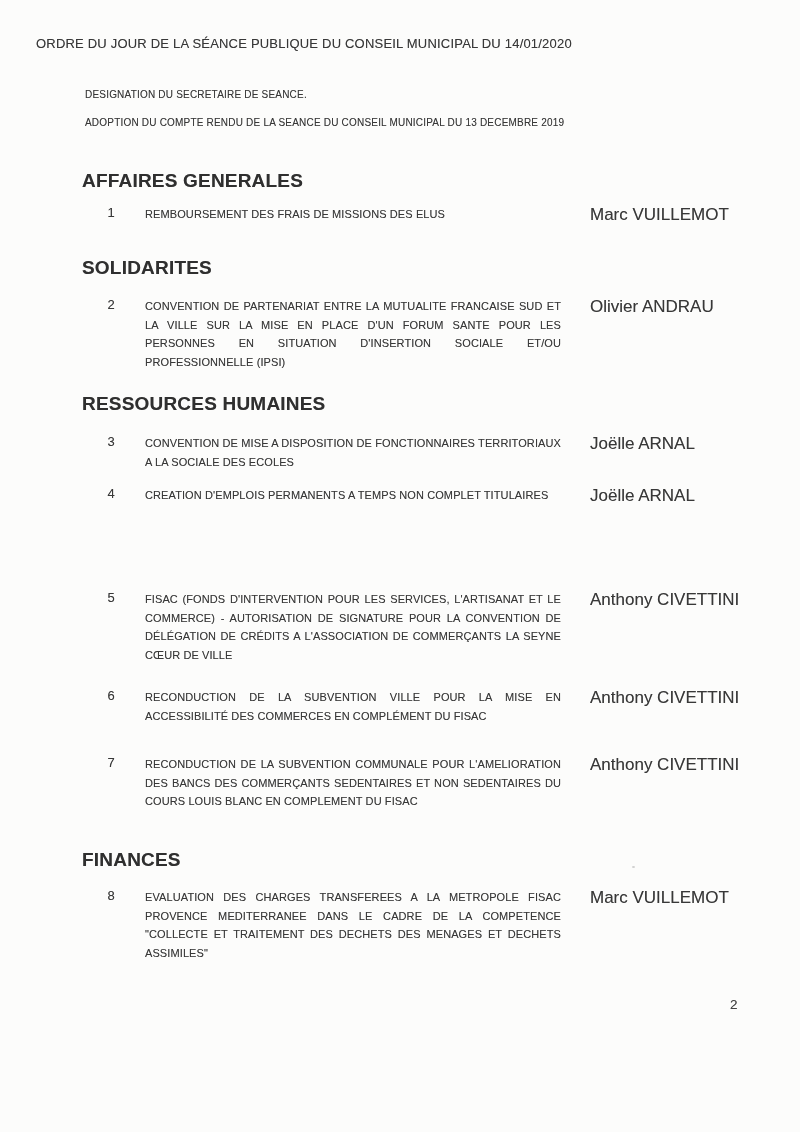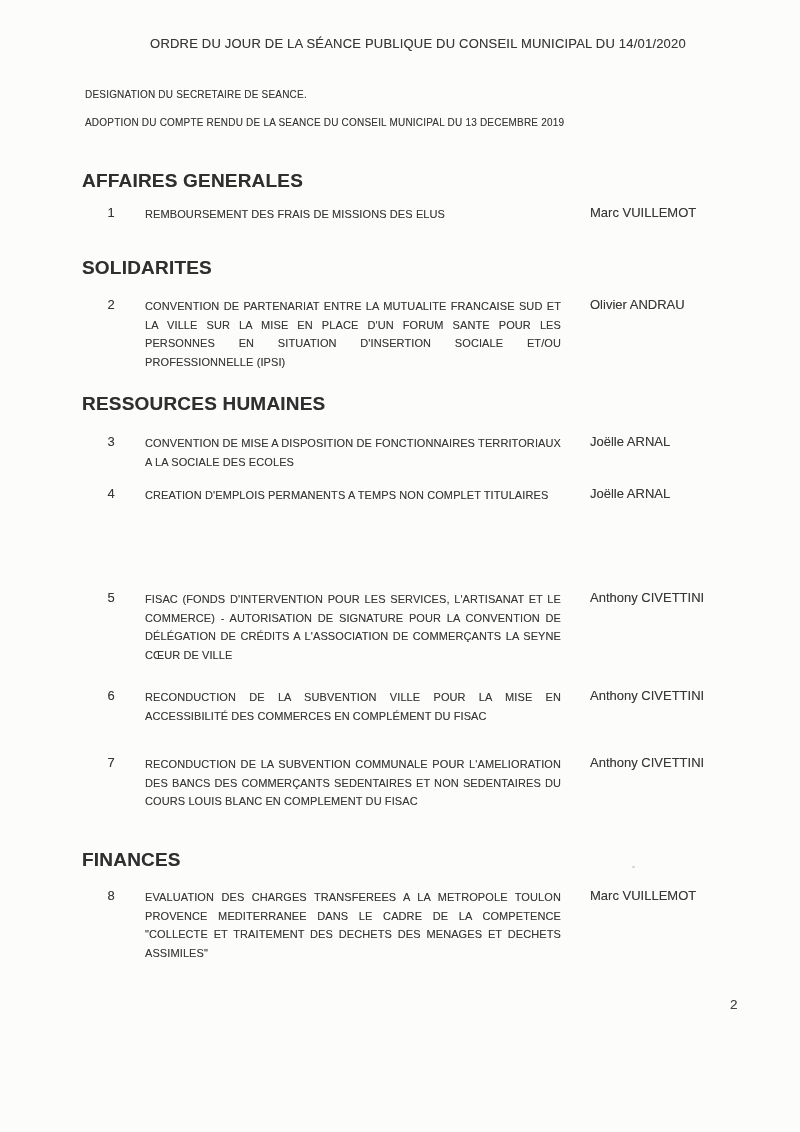"ORDRE DU JOUR DE LA" .doc-title { text-align: center -> none }
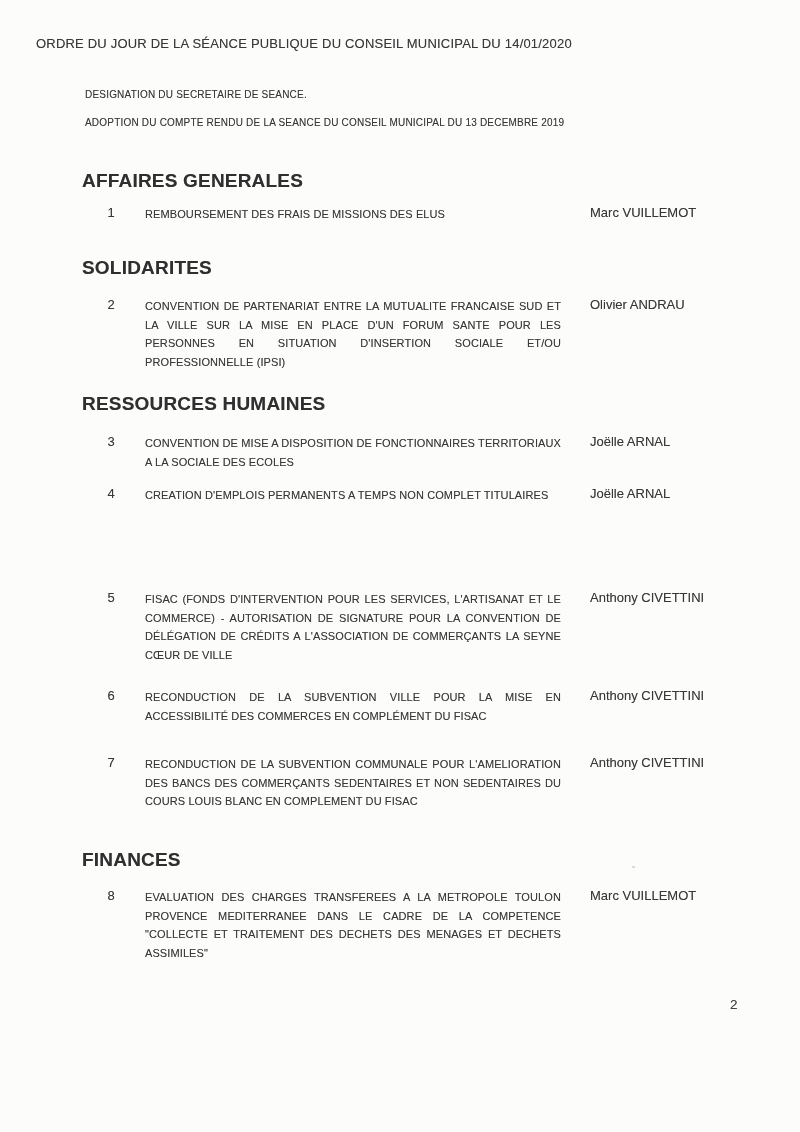"Marc VUILLEMOT" .item .name { font-size: 13px -> 17px }
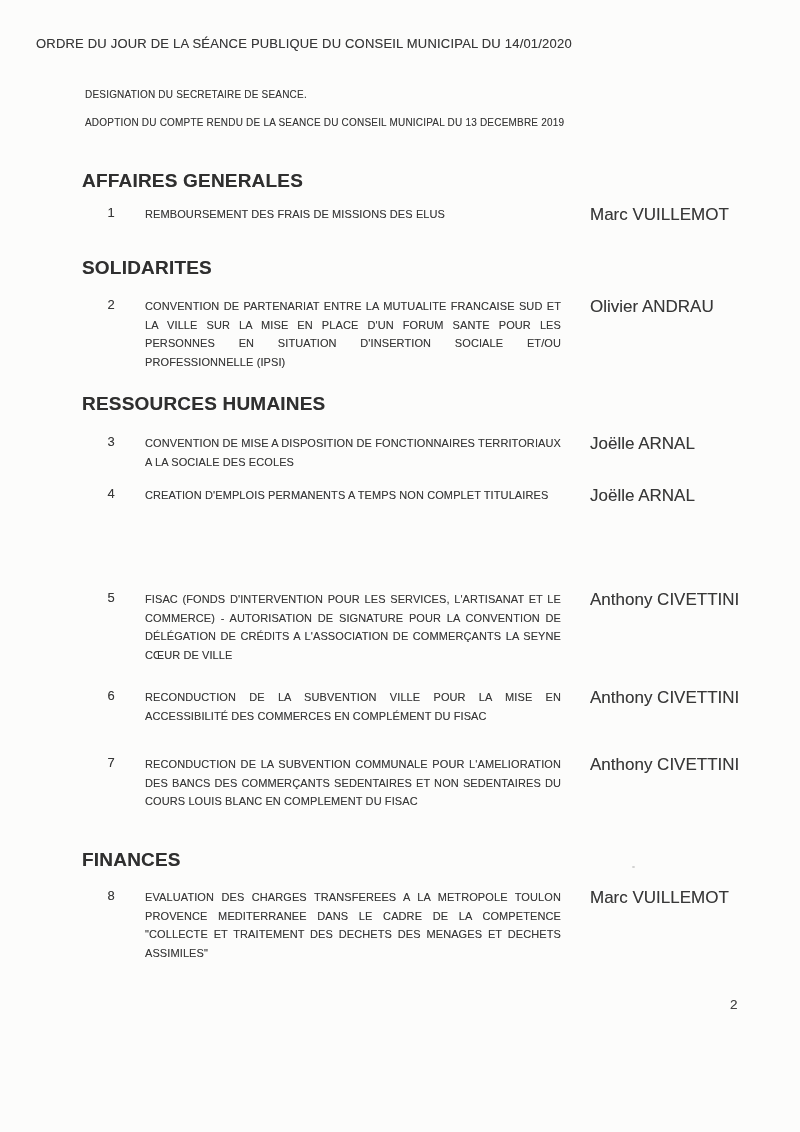"EVALUATION DES CHARGES TRANSFEREES A" div.ttl { text: TOULON -> FISAC }
